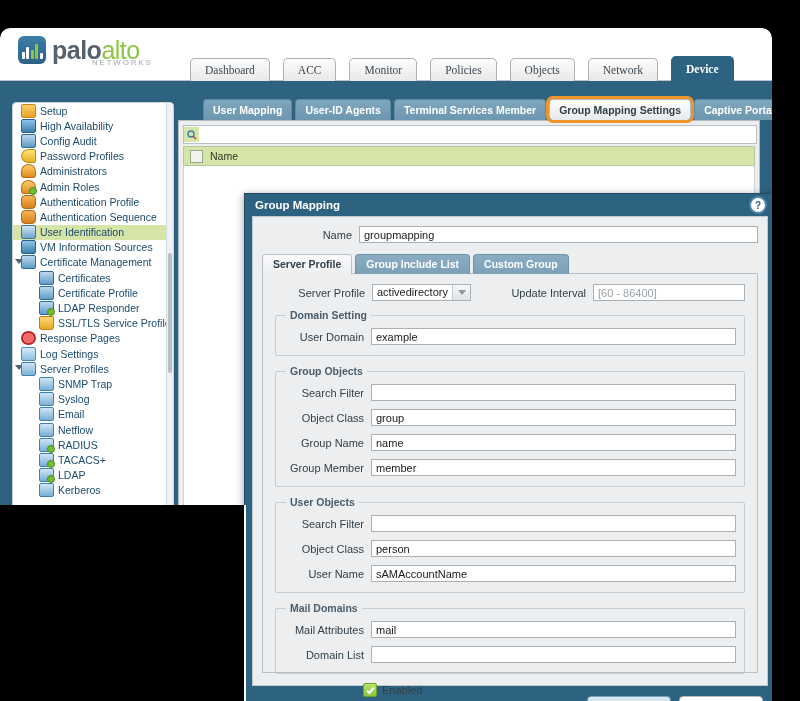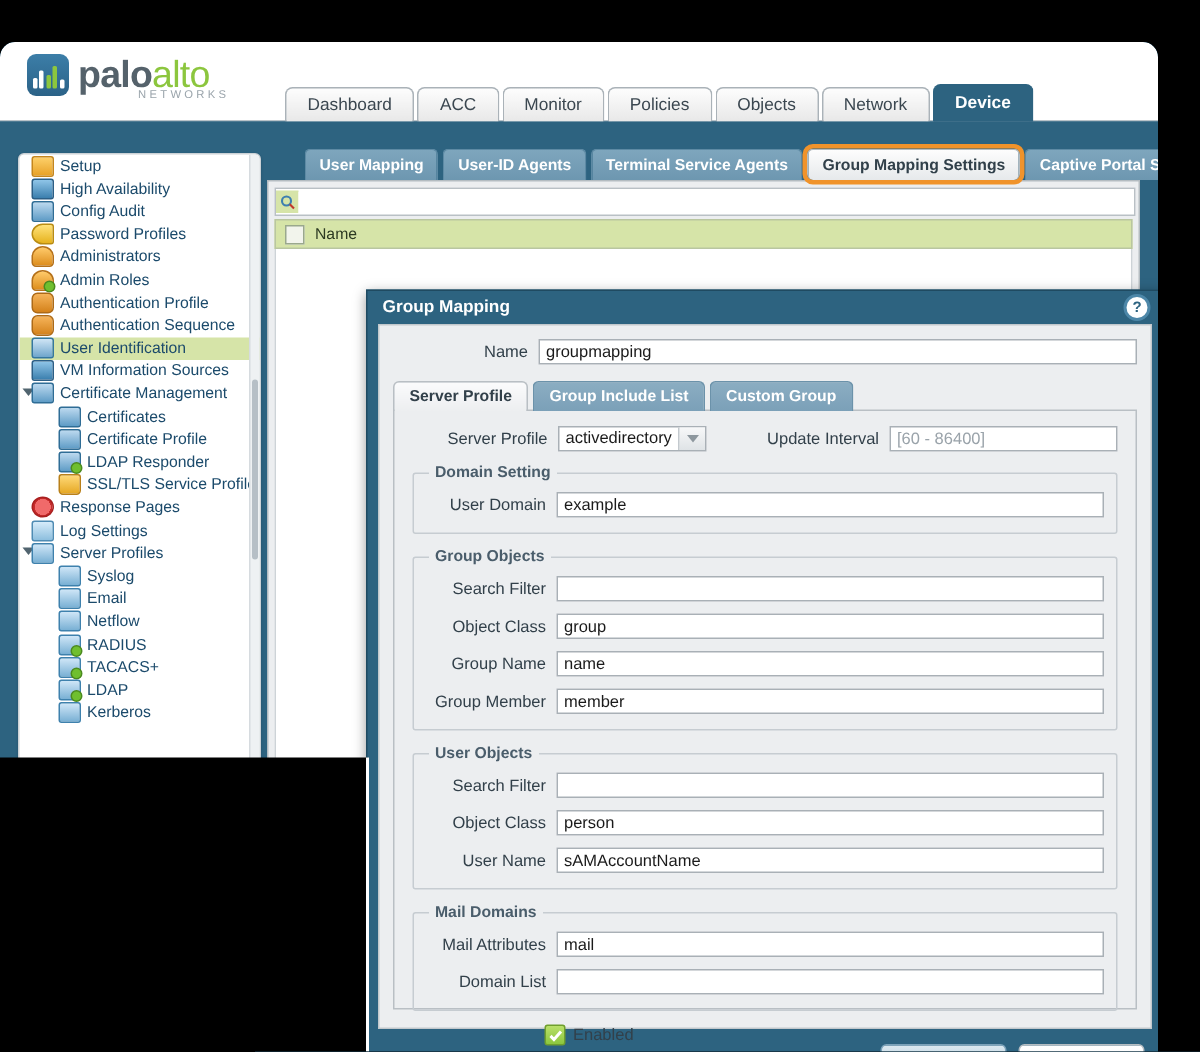"Dashboard" #main-tabs { font-family: none -> Liberation Serif, serif; gap: 2px -> 13px }
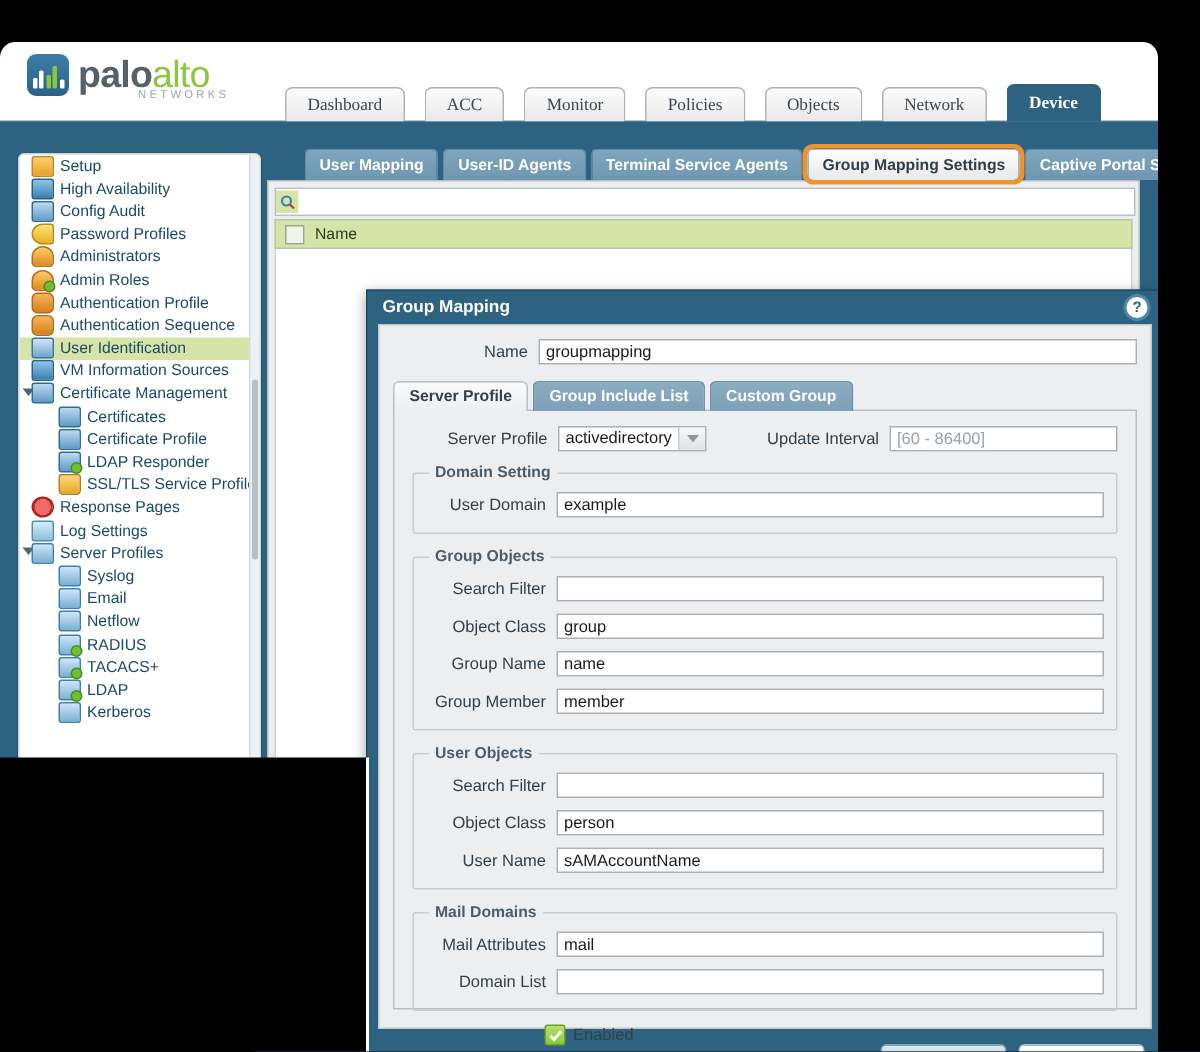"Terminal Service Agents" div.ctab { text: Service Agents -> Services Member }
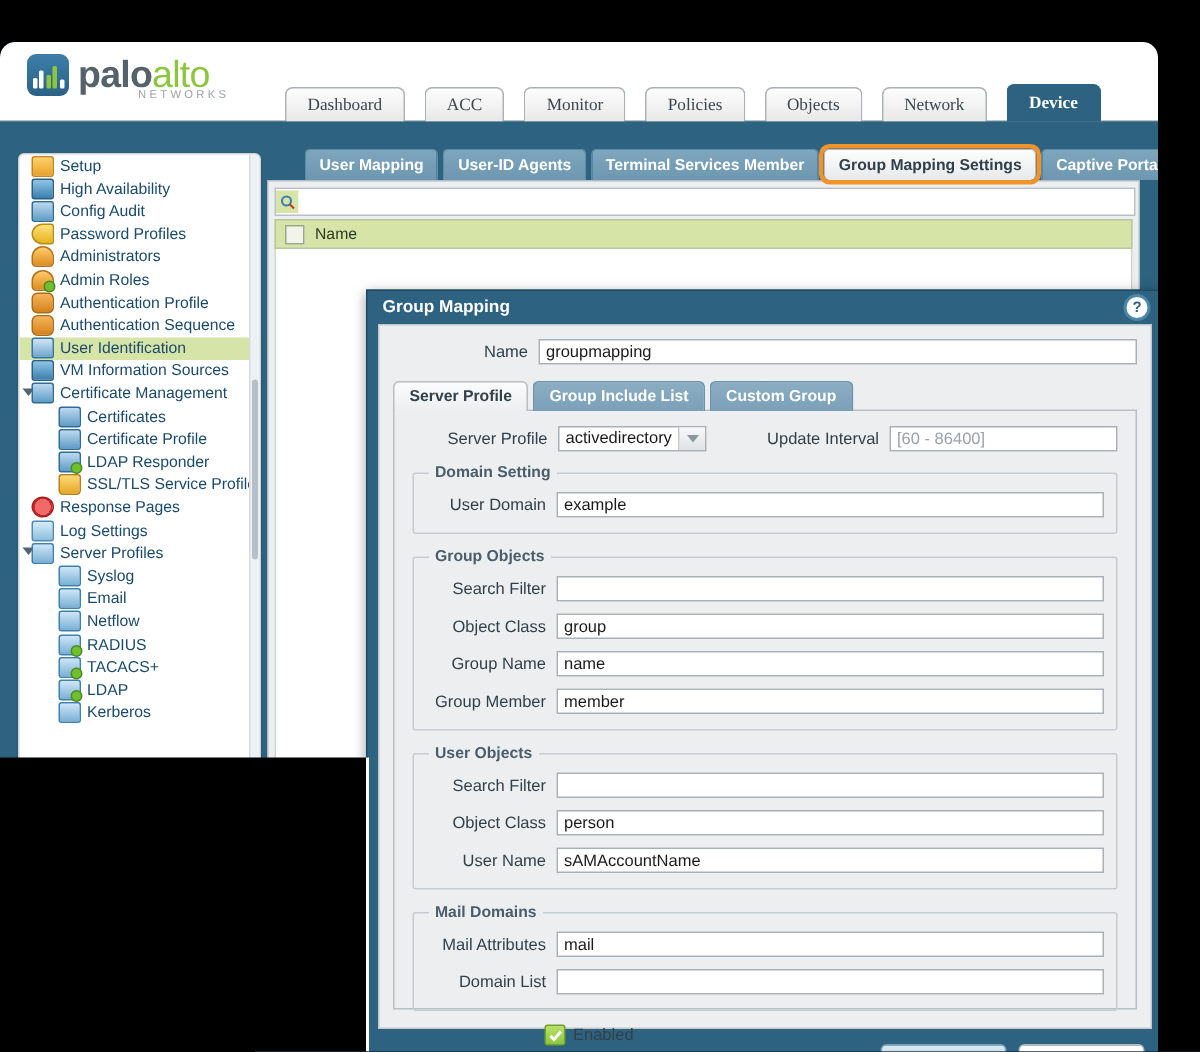"SNMP Trap" div.sb-row { html: none -> <div> <div> <span></span> <span>SNMP Trap</span> </div> </div> }
